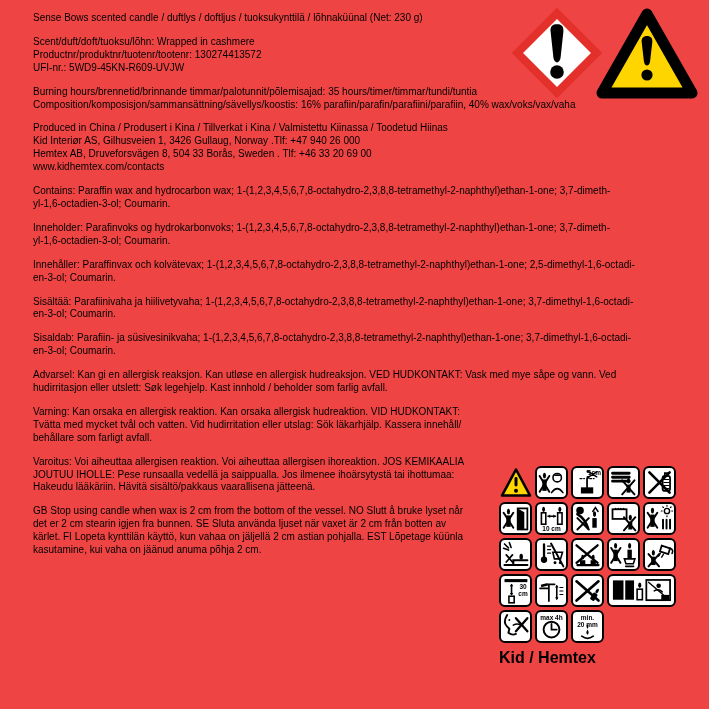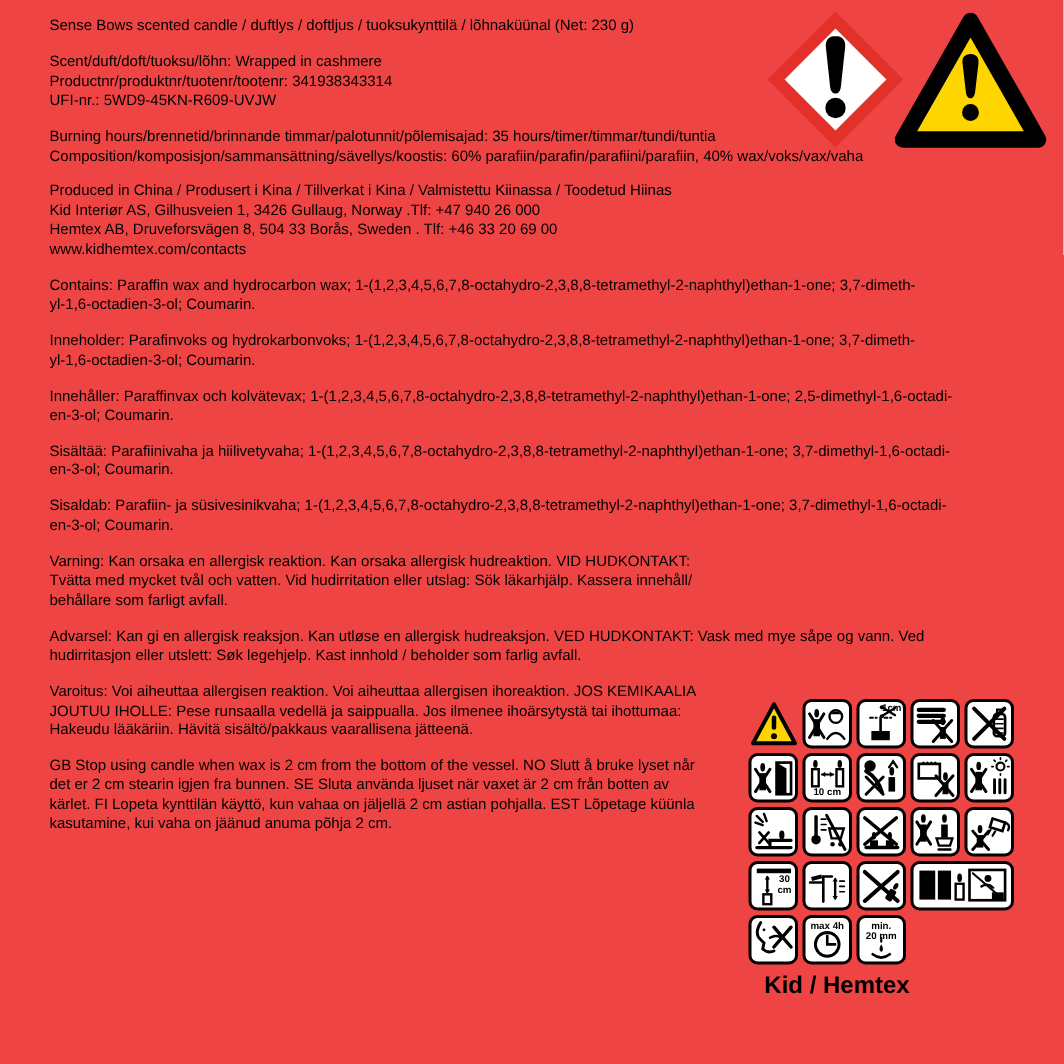"Scent/duft/doft/tuoksu/lõhn: Wrapped in" p.block { text: 341938343314 -> 130274413572 }
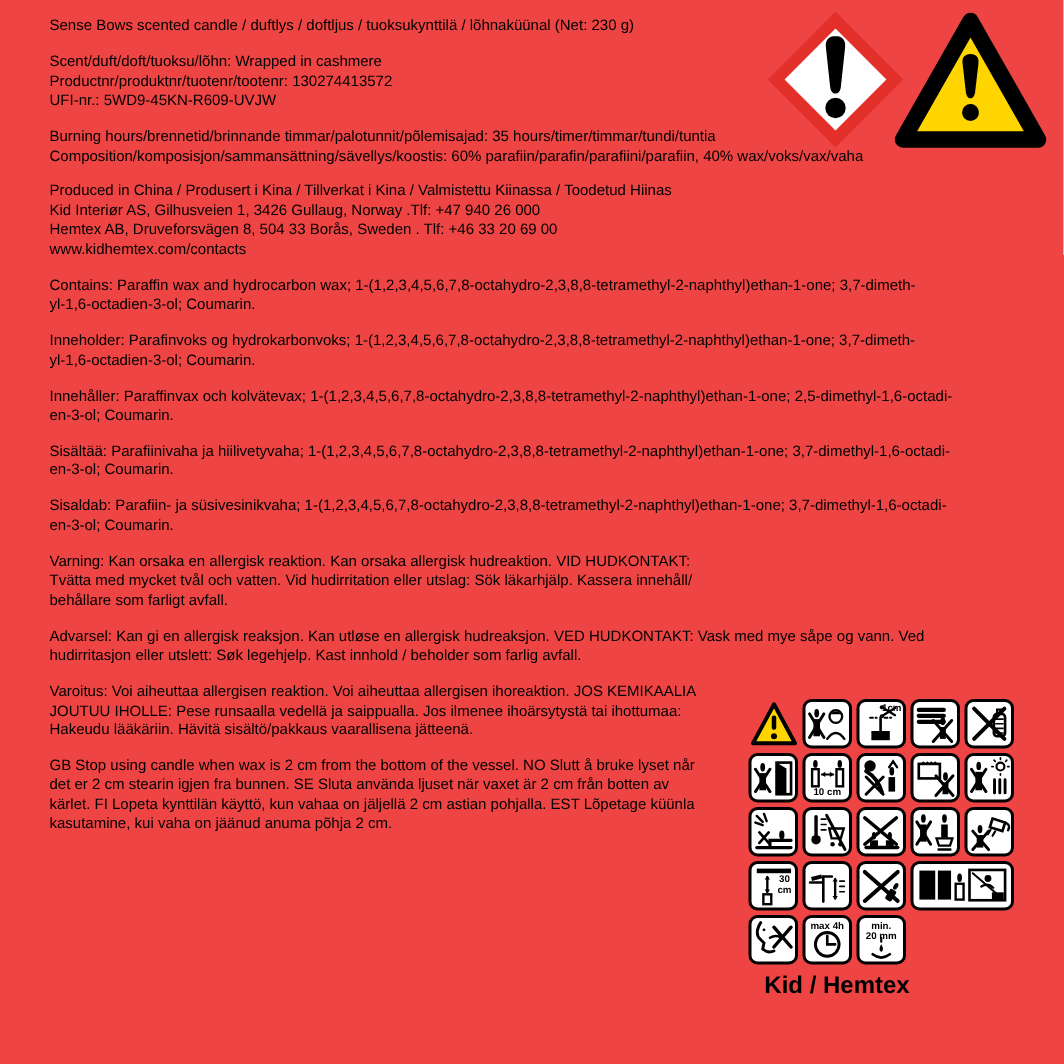"Burning hours/brennetid/brinnande" p.block { text: 60% -> 16% }
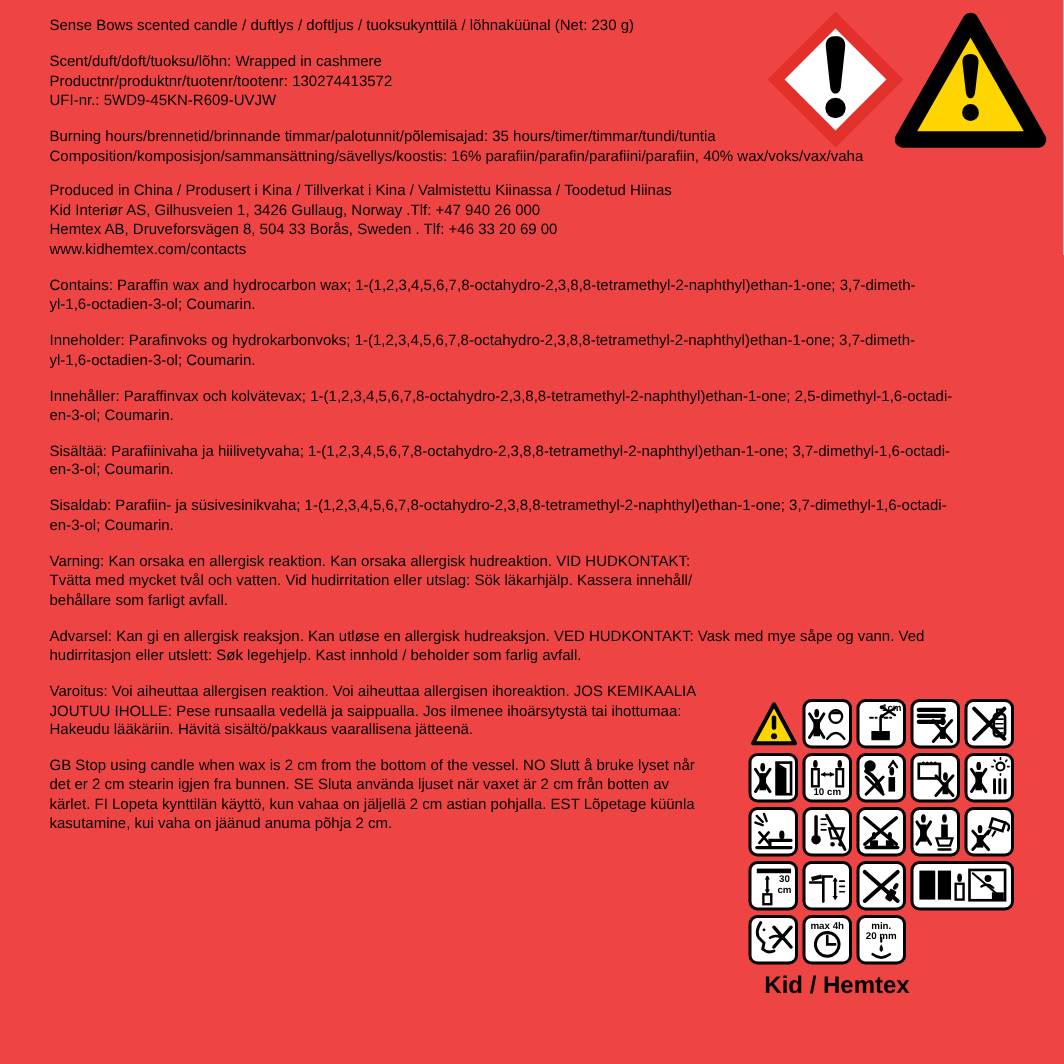"Varning: Kan orsaka en allergisk" p.block { order: before "Advarsel: Kan gi en allergisk" -> after "Advarsel: Kan gi en allergisk" }
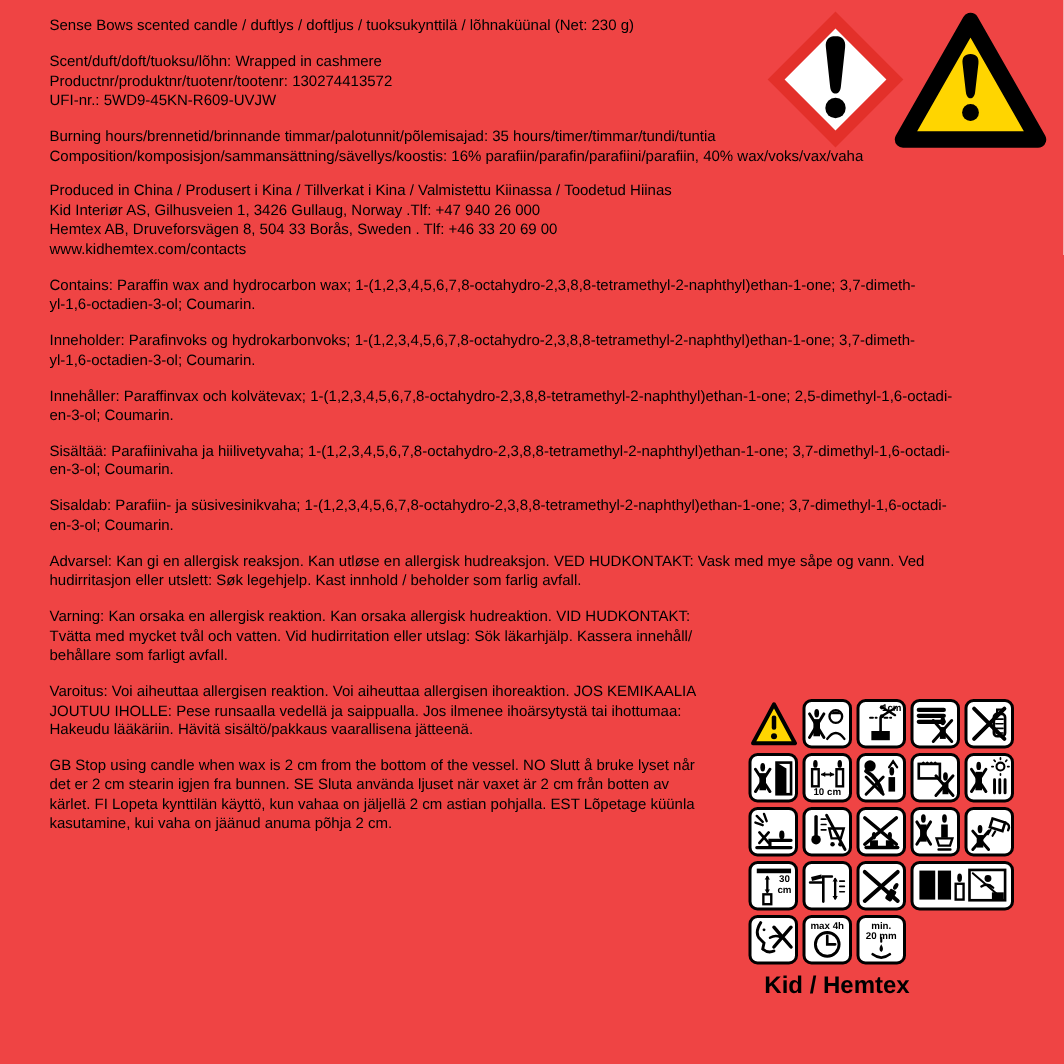"Kid / Hemtex" .brand { left: 471px -> 499px; text-align: center -> none }
